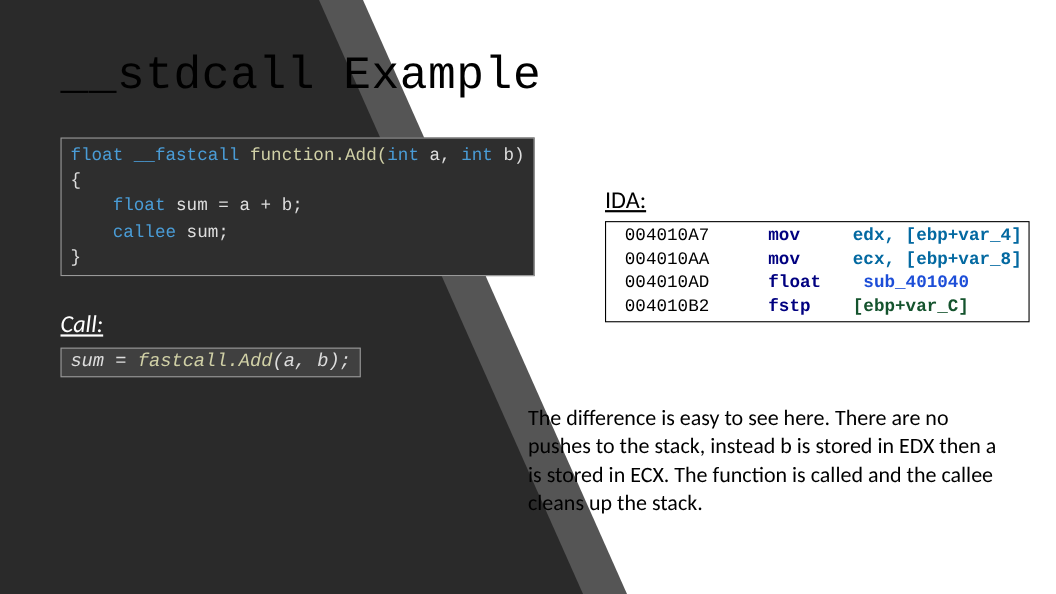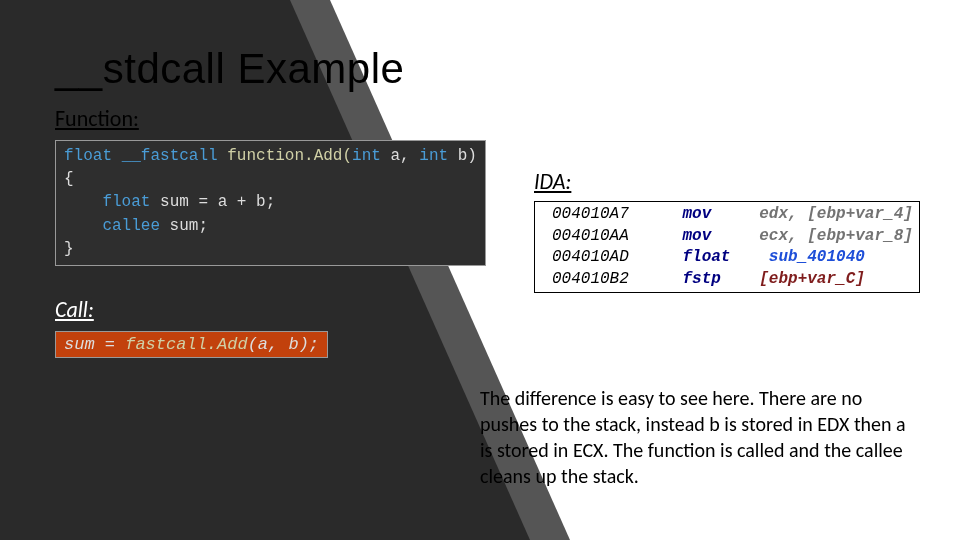"__stdcall Example" .title { font-family: Liberation Sans, sans-serif -> Liberation Mono, monospace; margin-bottom: 12px -> 32px }
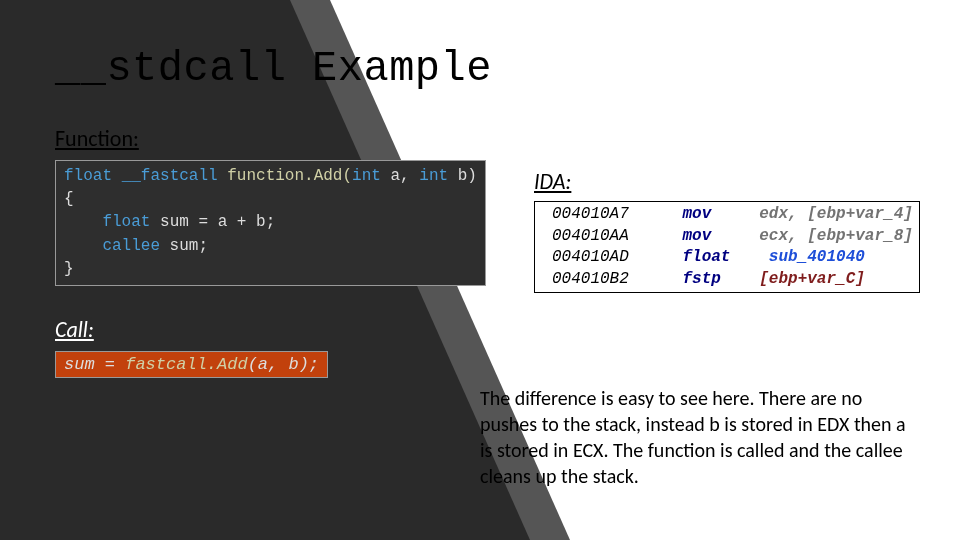"Function:" div.section-label { html: <div>Function:</div> -> none }
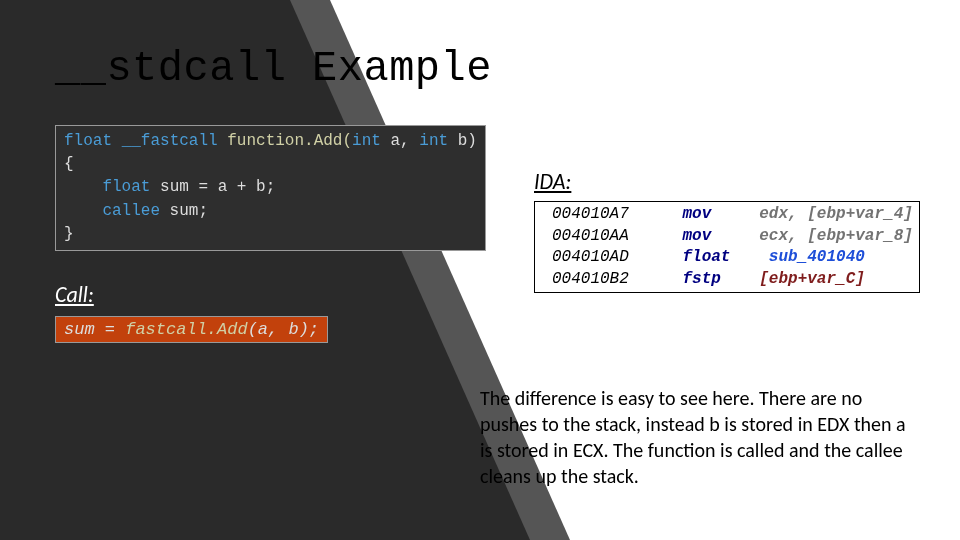"IDA:" .ida-block { font-style: italic -> none; left: 534px -> 550px }
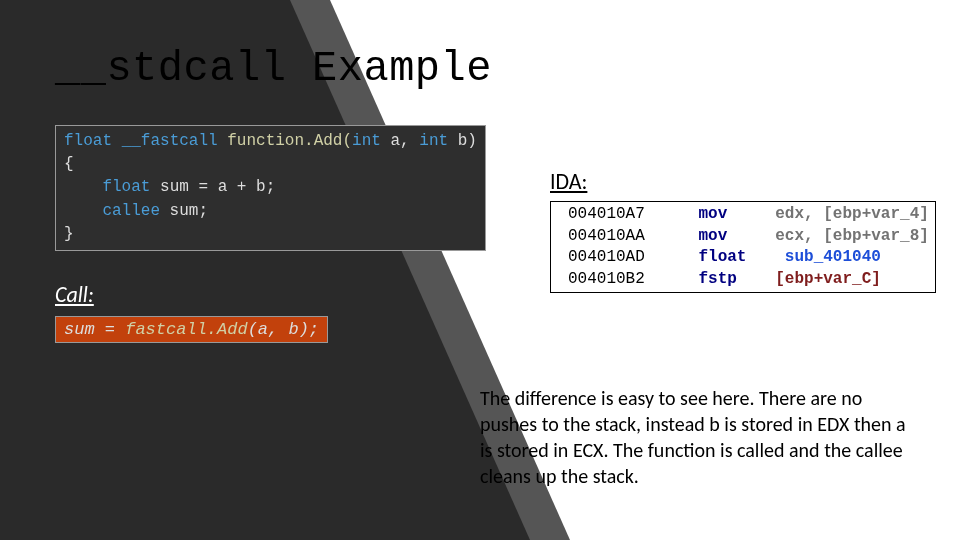"edx, [ebp+var_4]" .reg { color: #737373 -> #0369a1 }
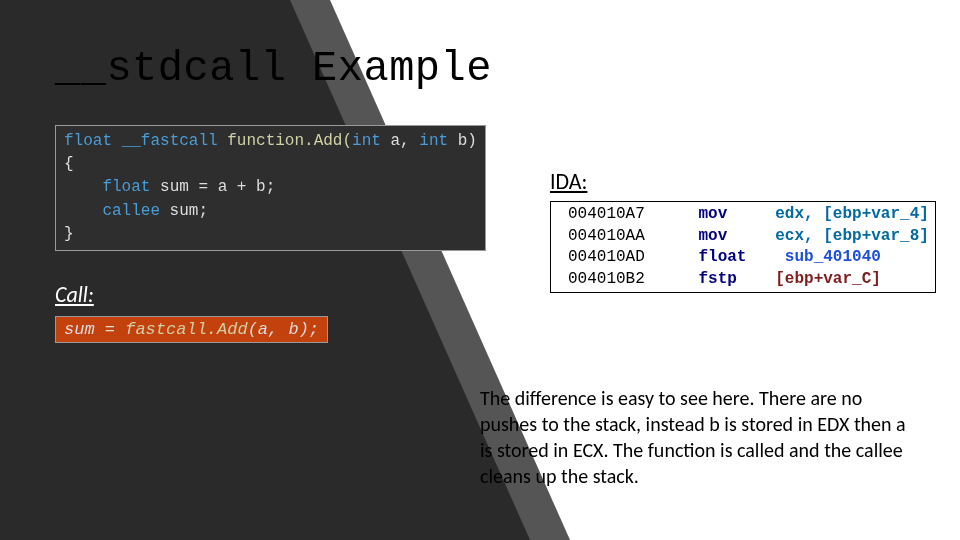"[ebp+var_C]" .mem { color: #7f1d1d -> #14532d }
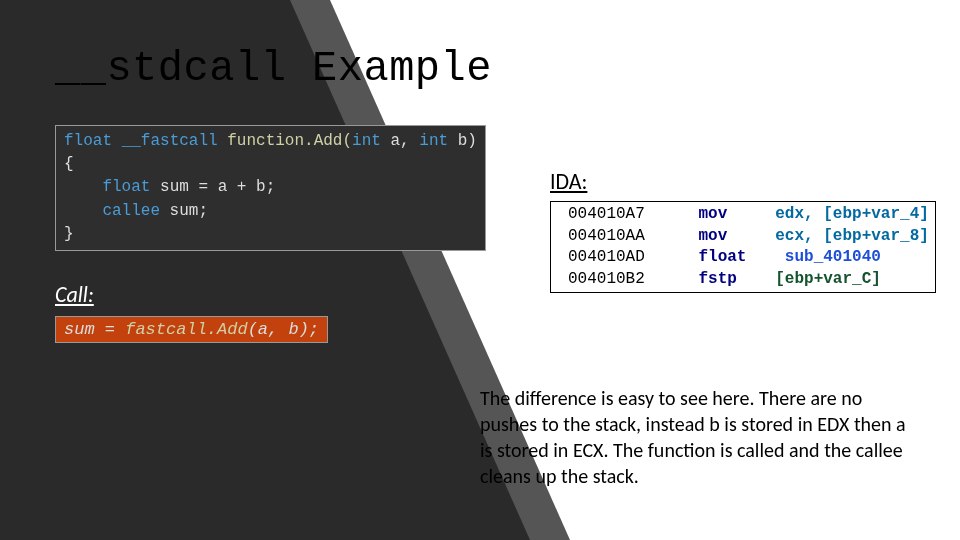"sum = fastcall.Add(a, b);" .call-box { background: #c2410c -> #404040 }
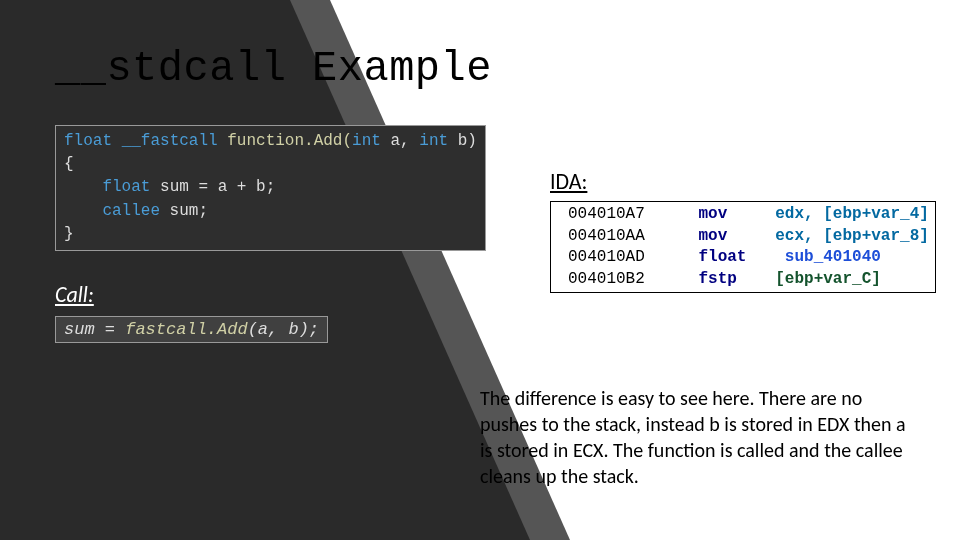"The difference is easy to" .body-text { top: 385px -> 367px }
